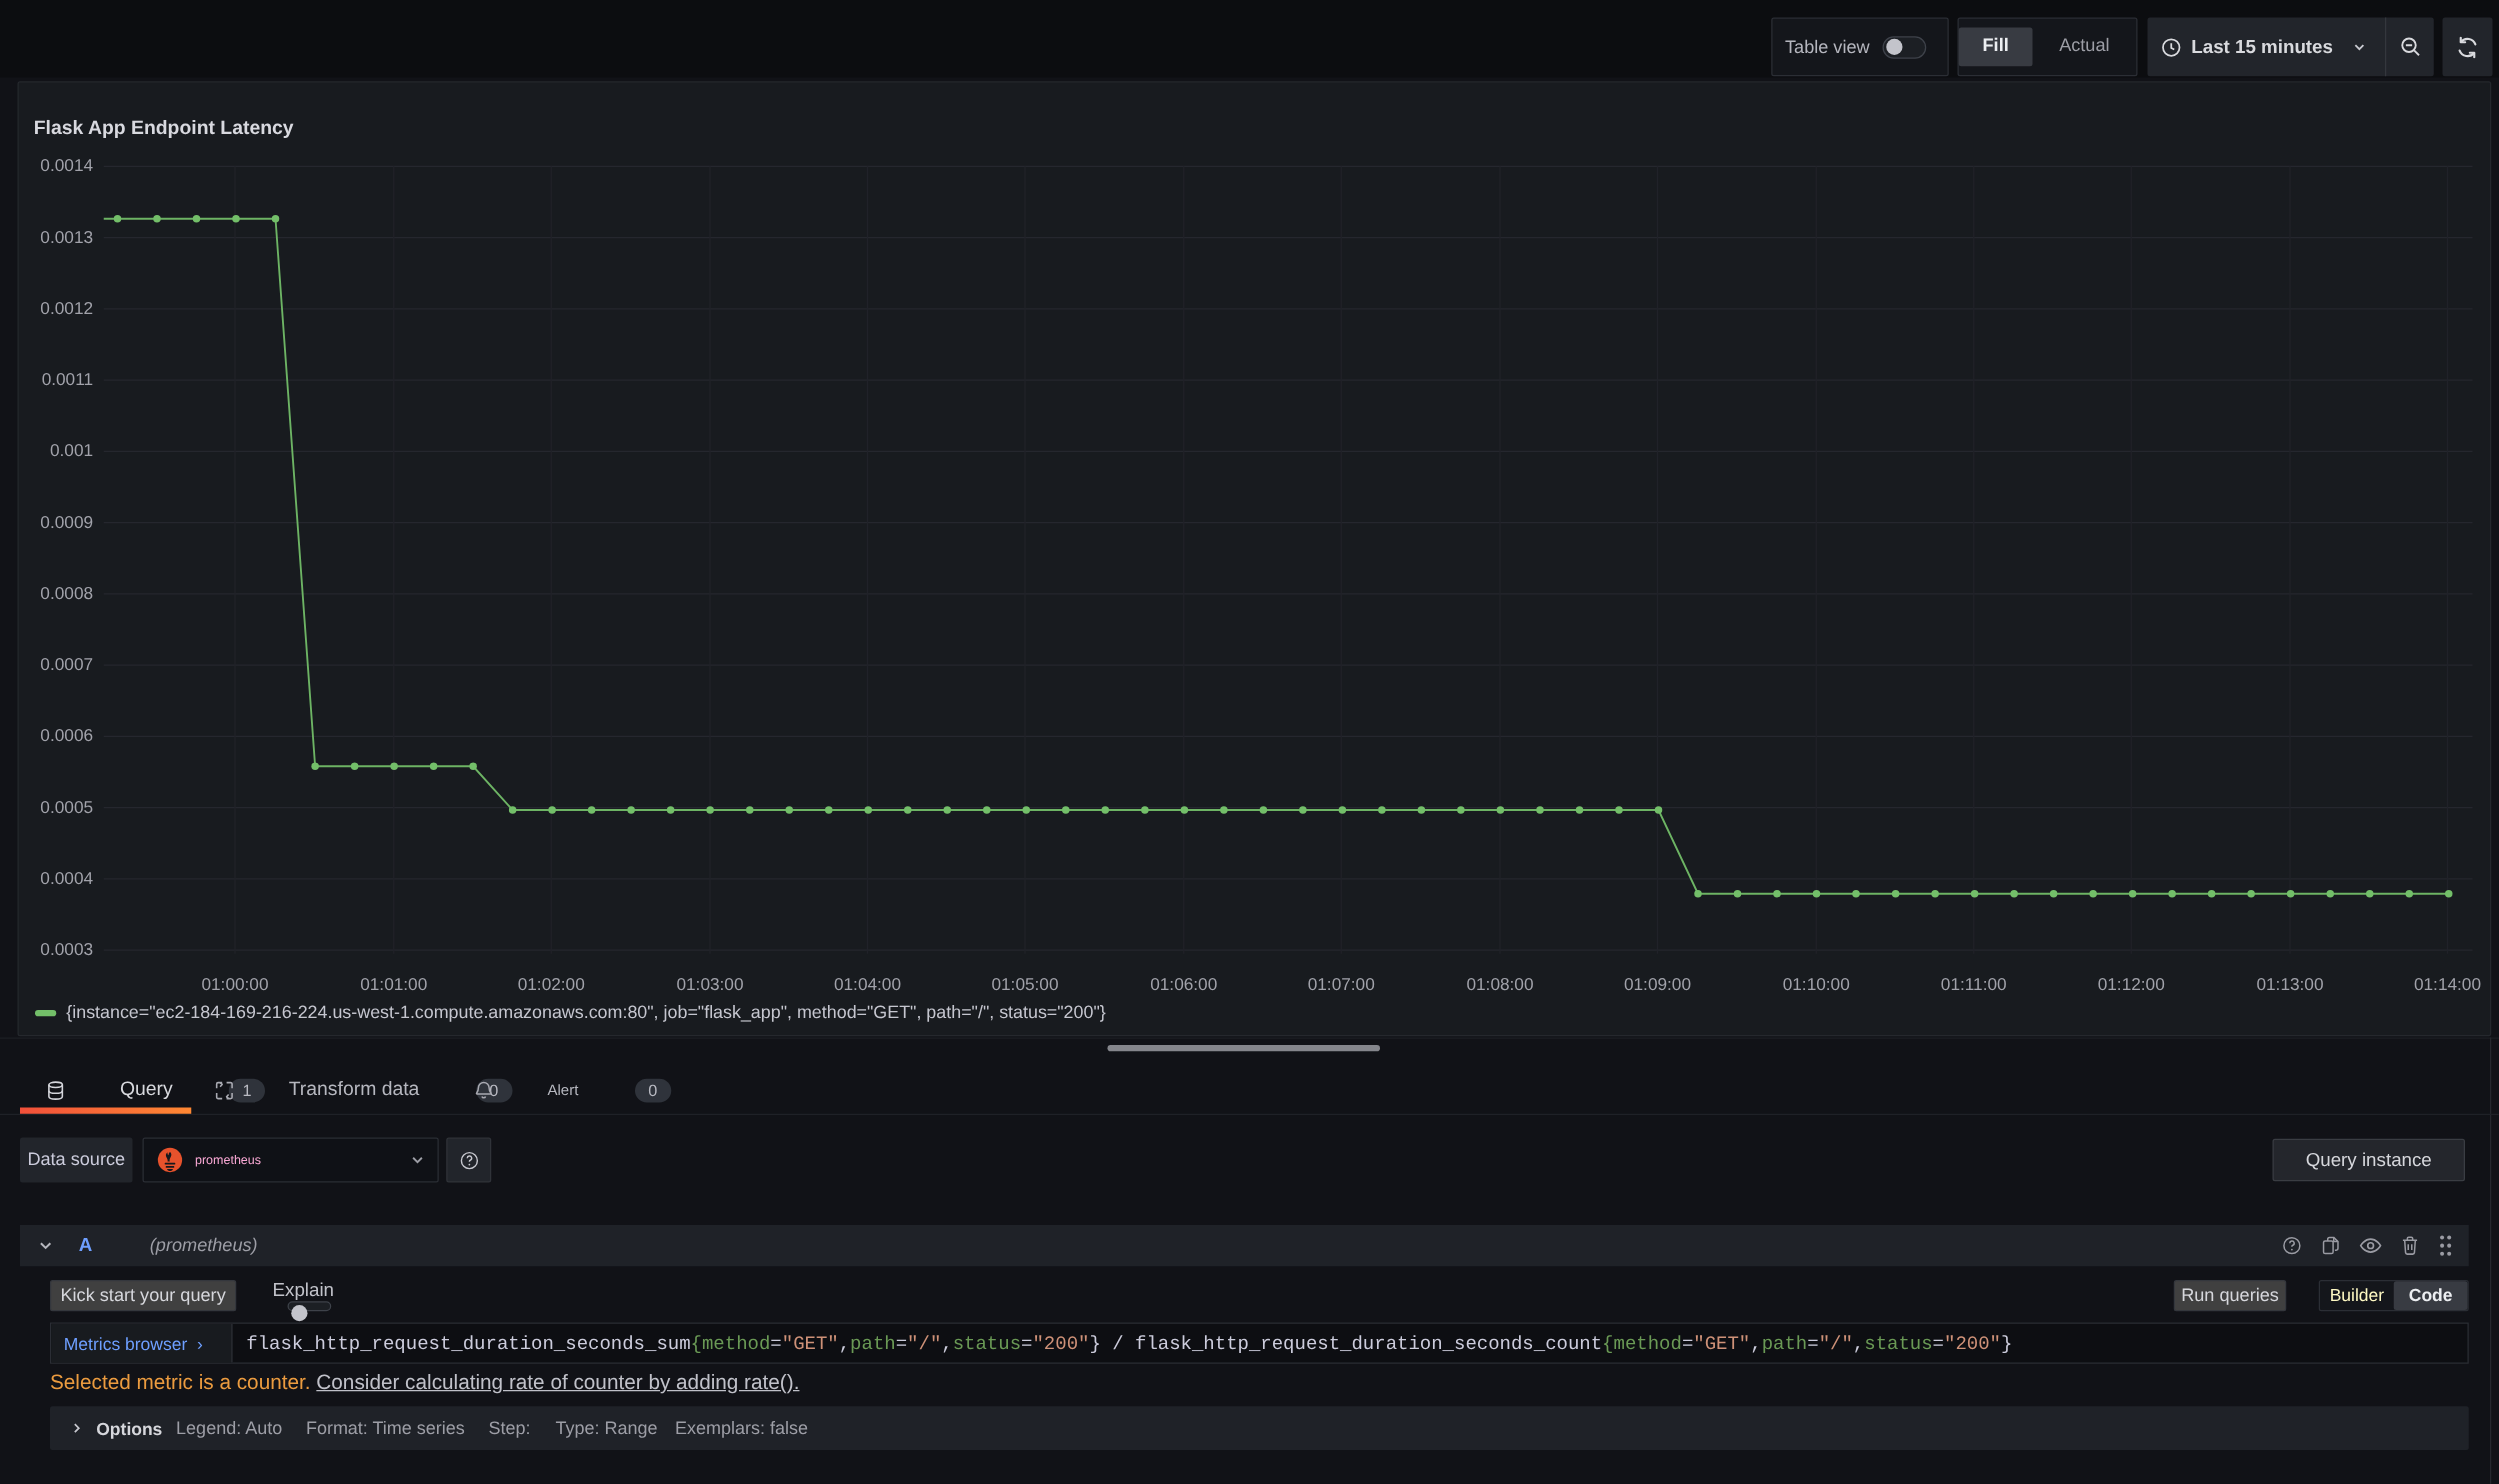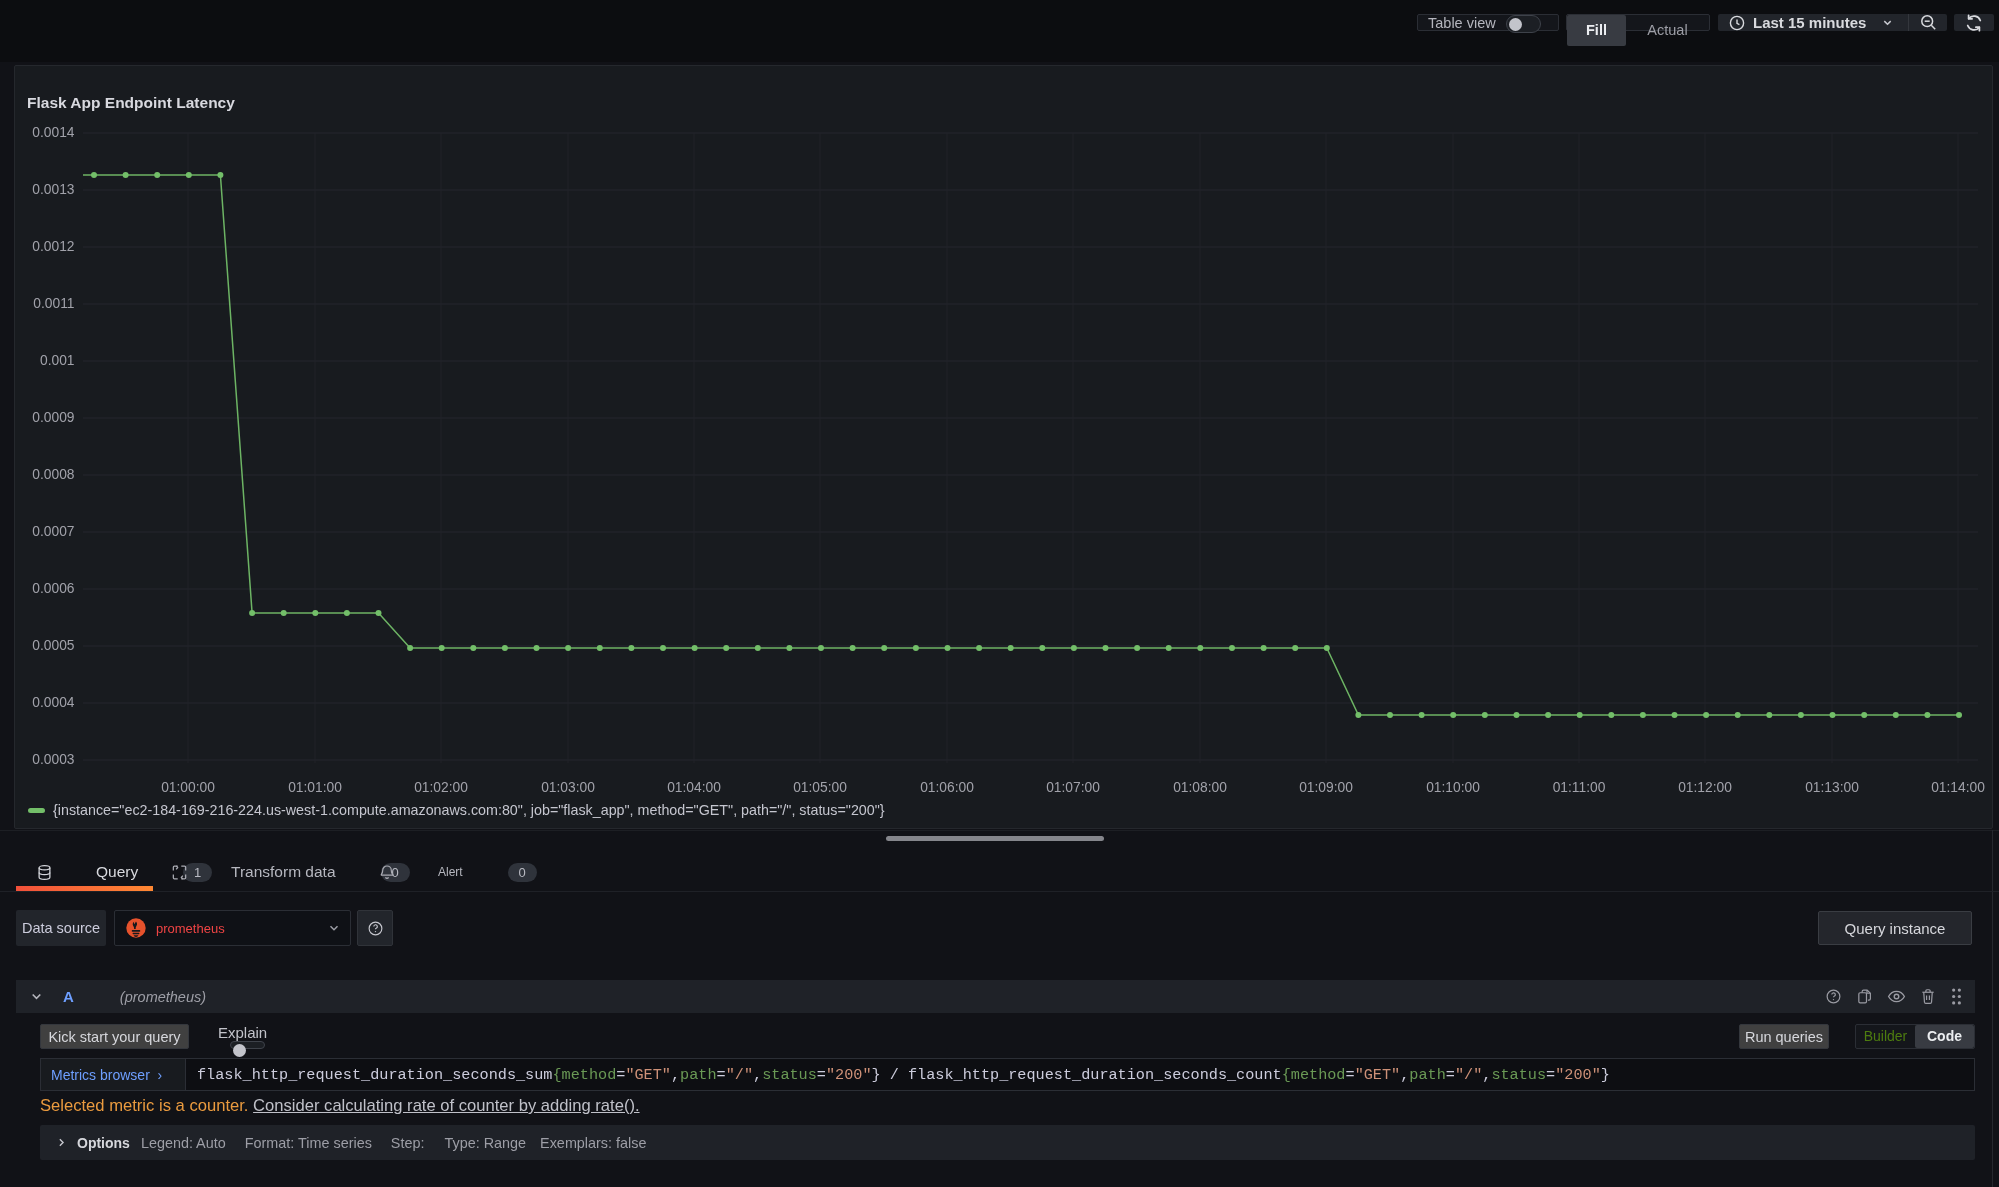"Table view" .tbx { align-items: none -> center; height: 17px -> 47px }
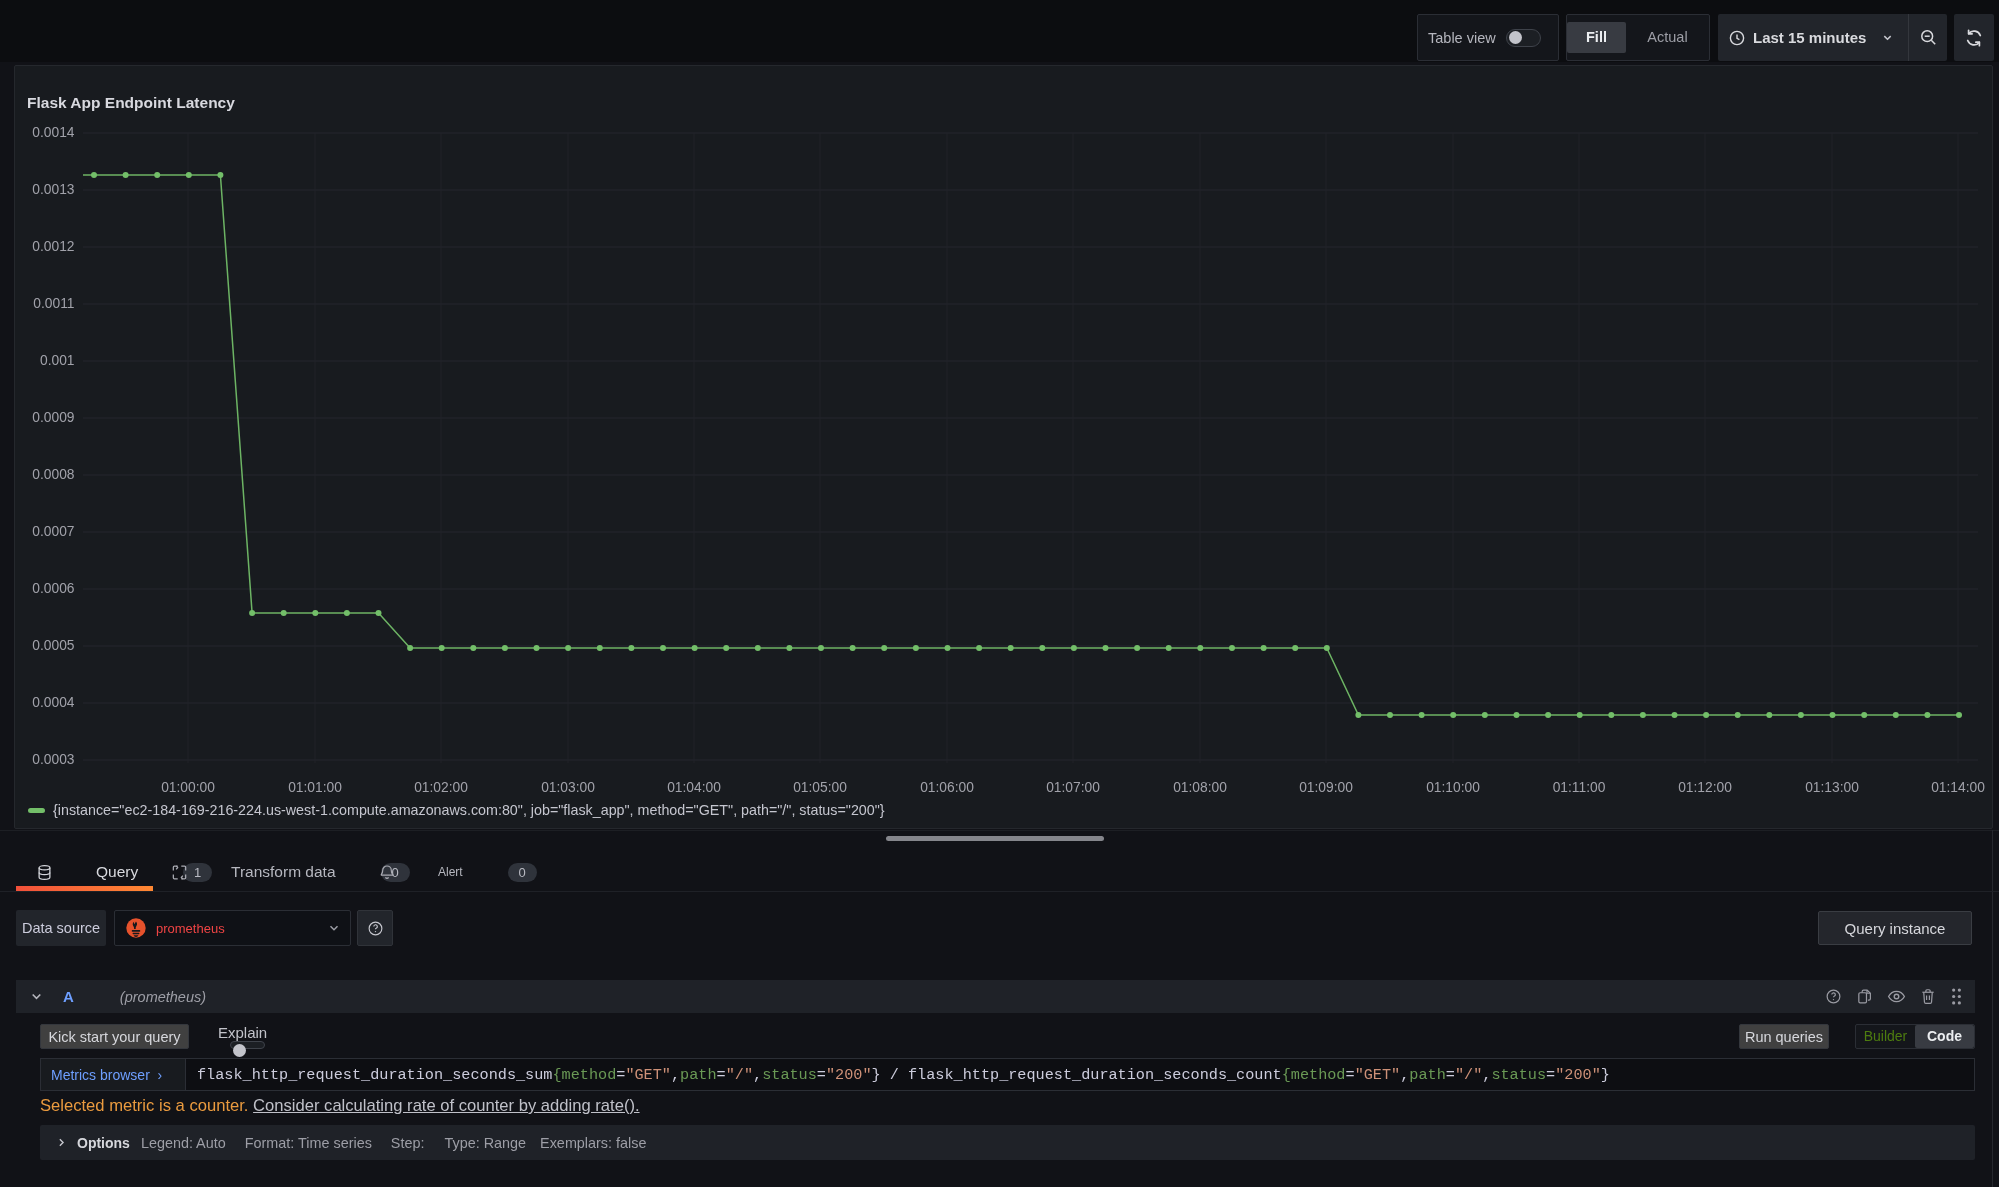"prometheus" #dspick .nm { color: #ef4444 -> #f9a8d4; font-size: 13px -> 10px }
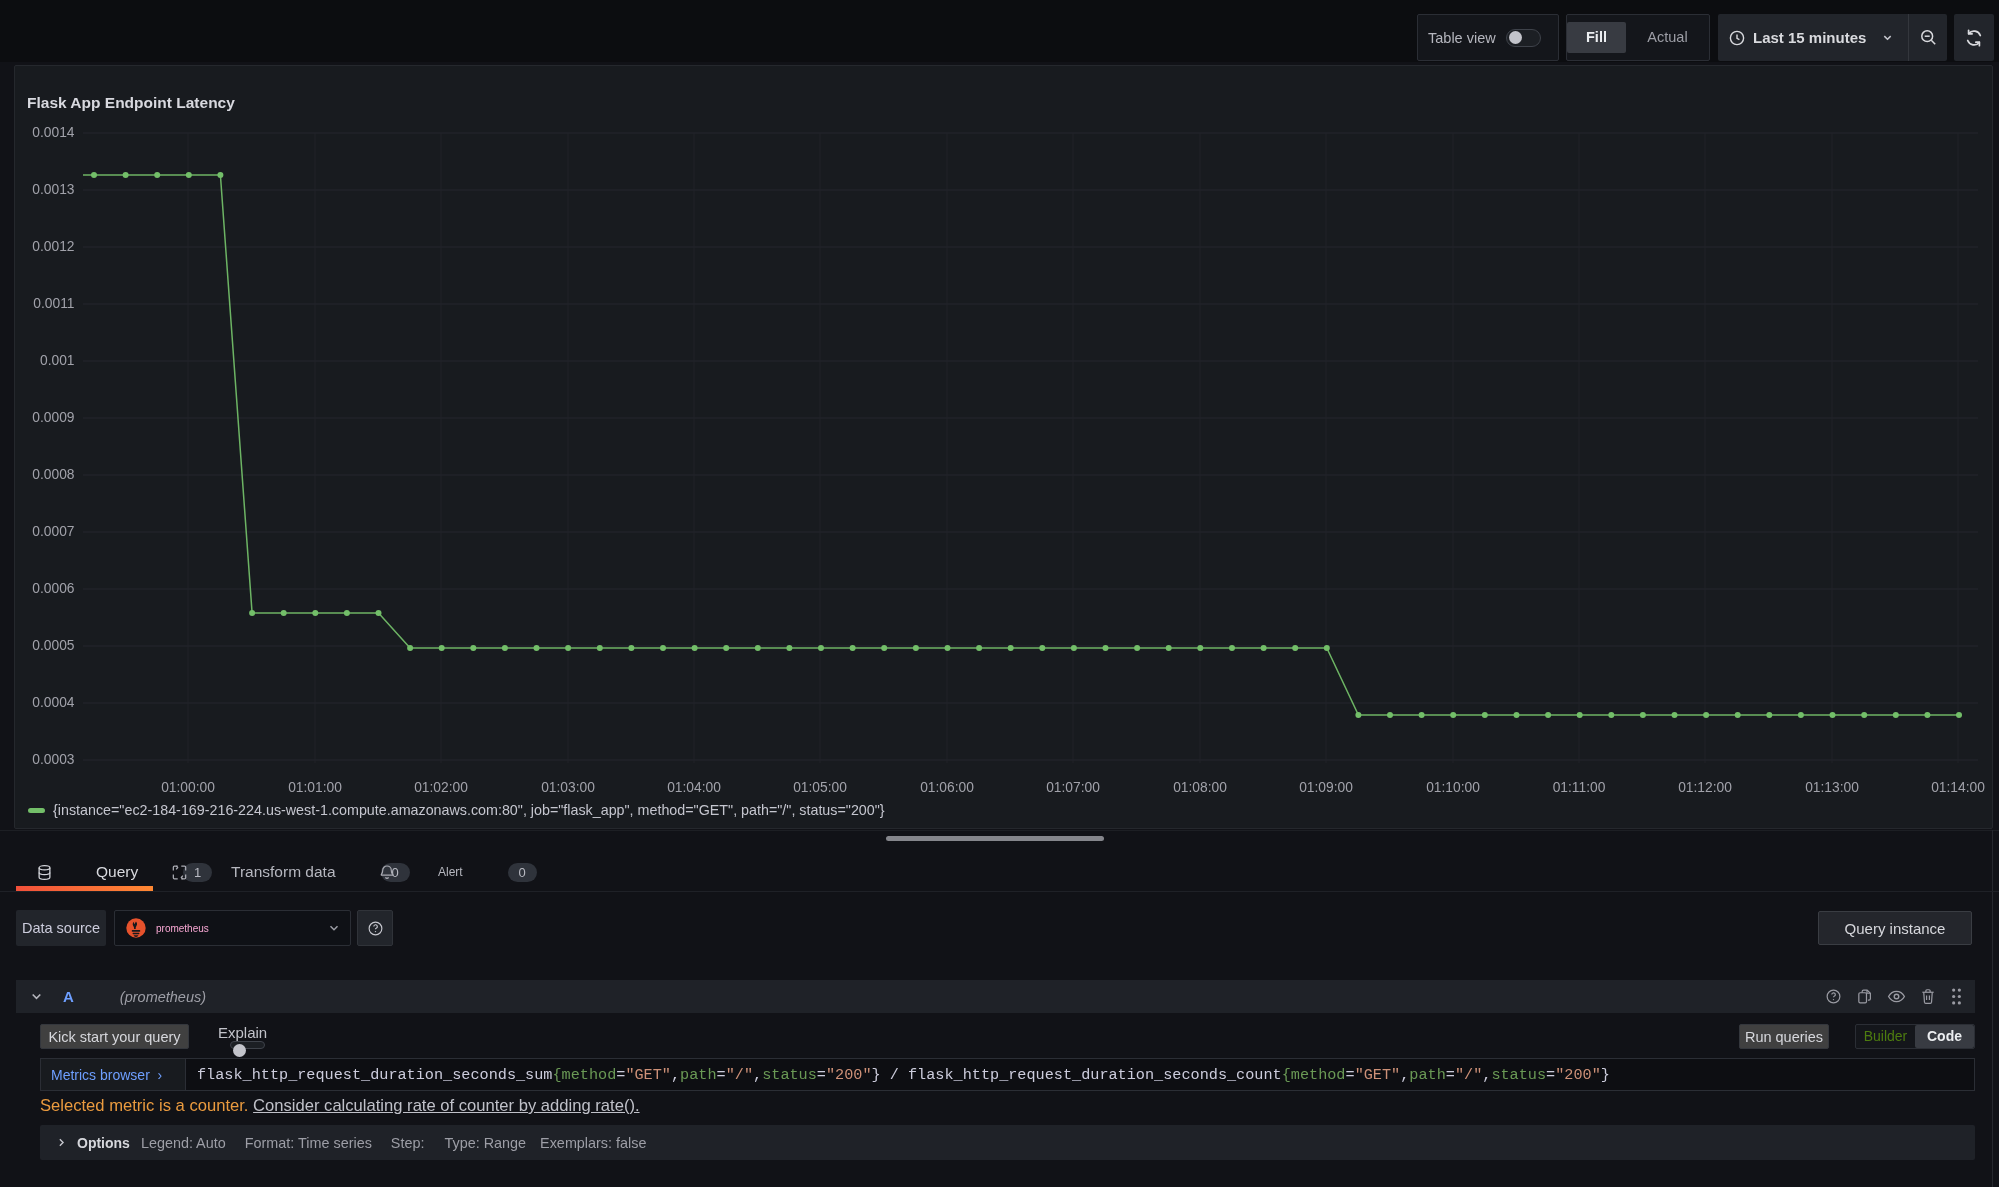"Builder" #bc .seg { color: #4d7c0f -> #fef9c3 }
